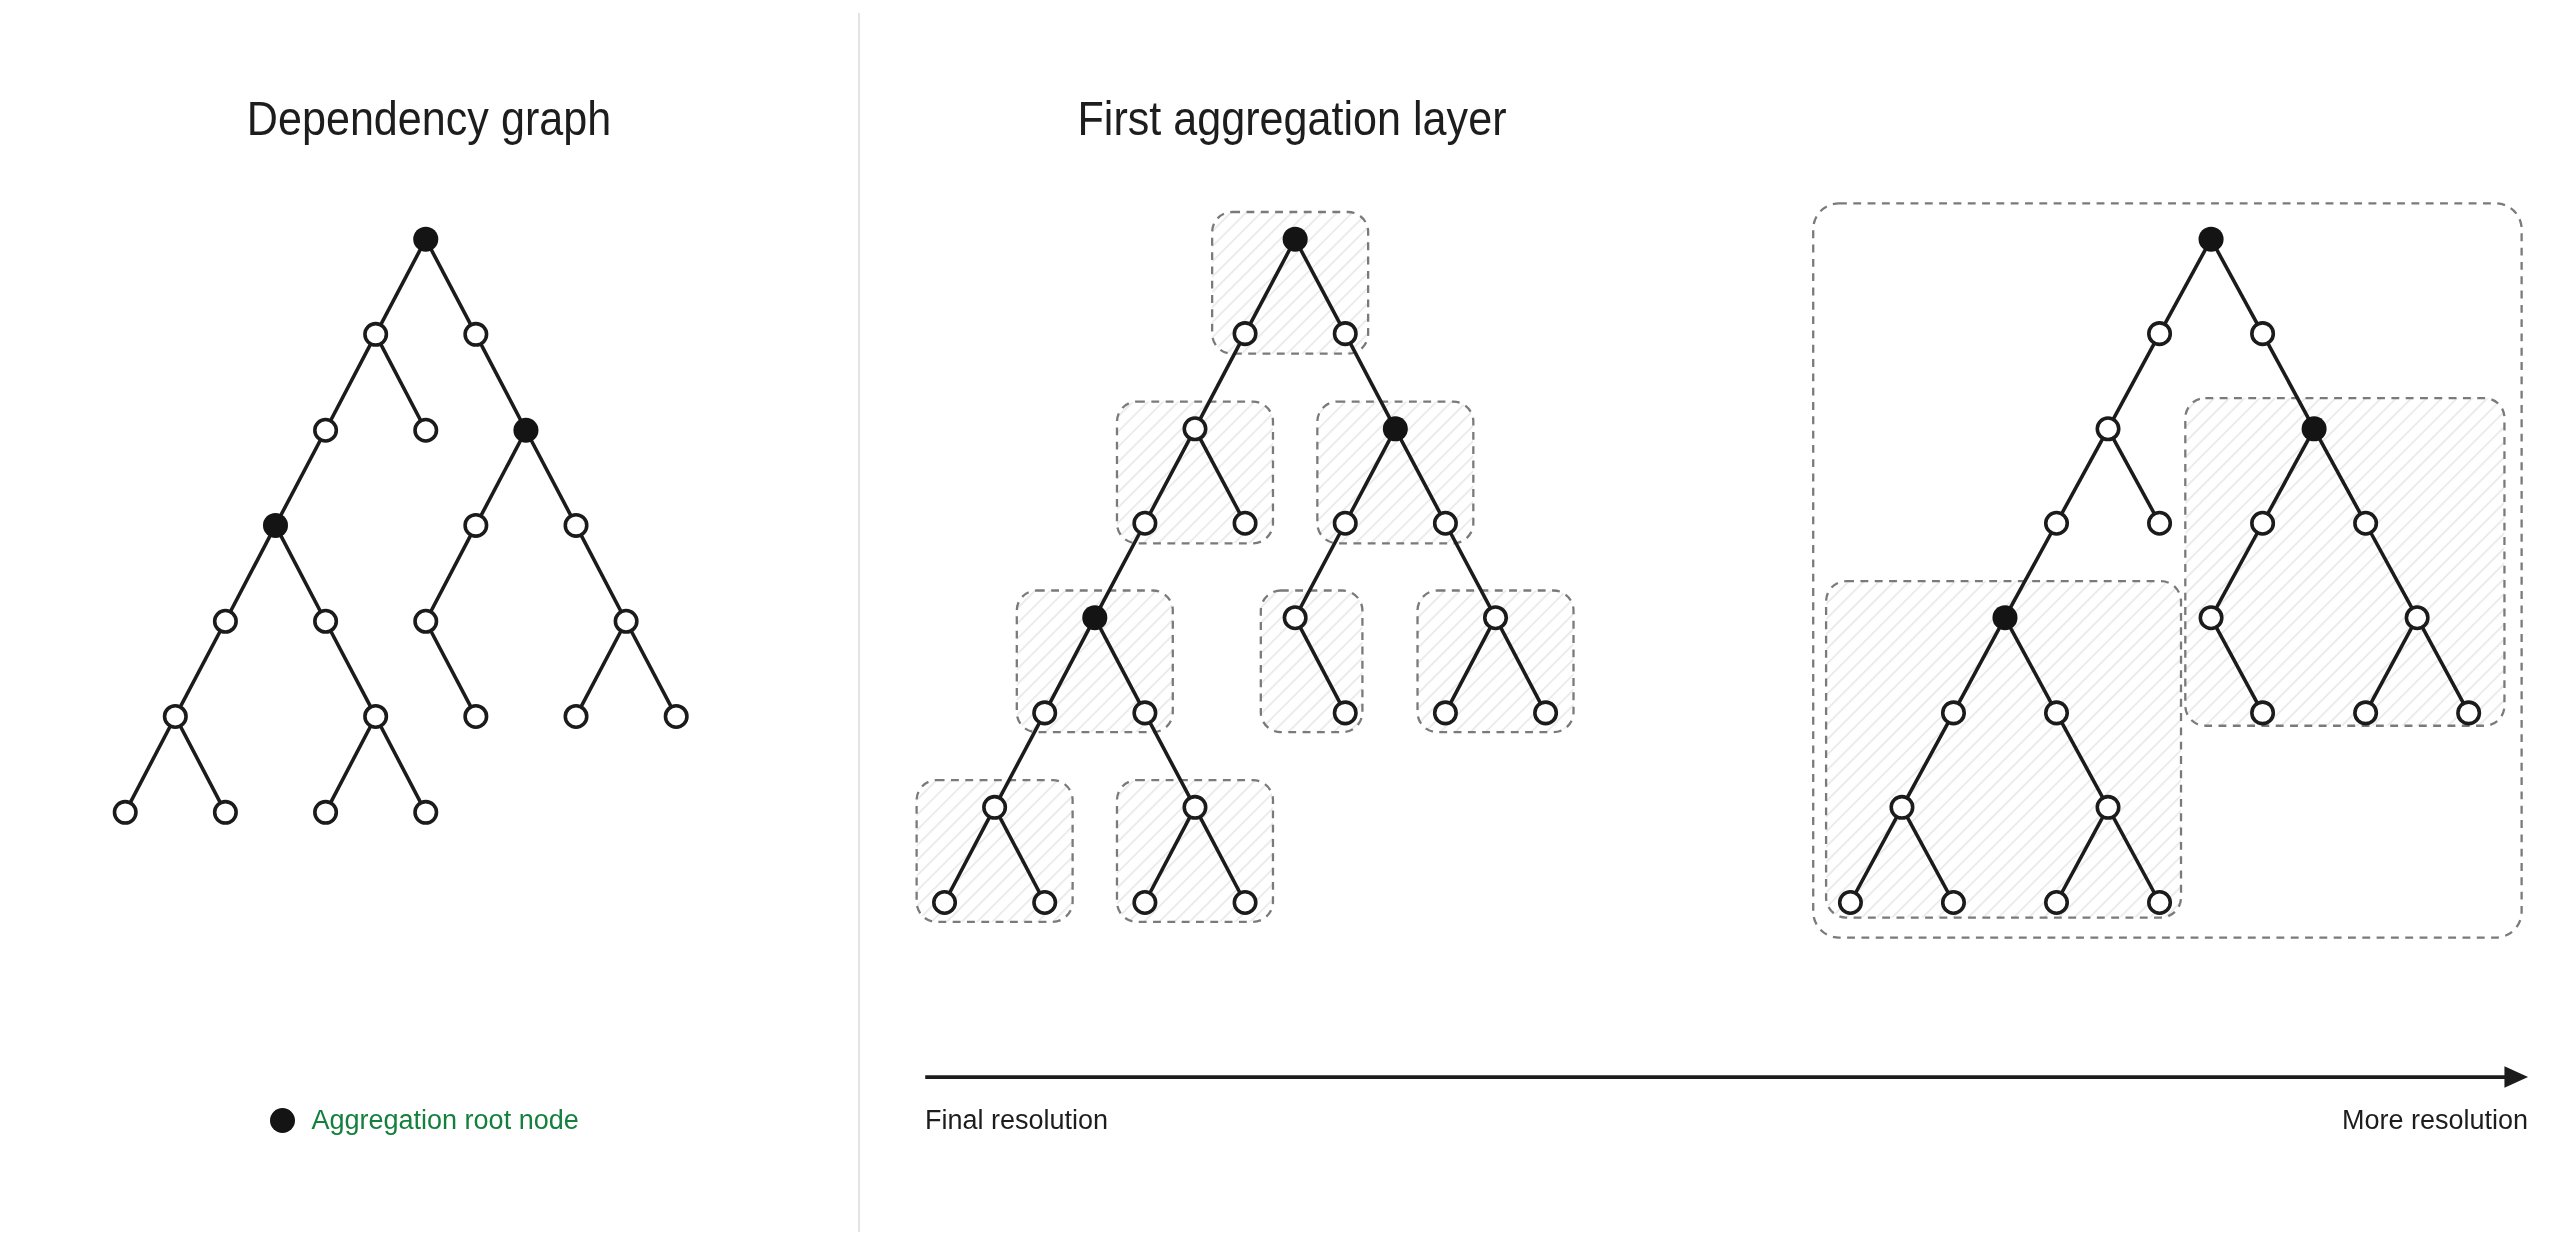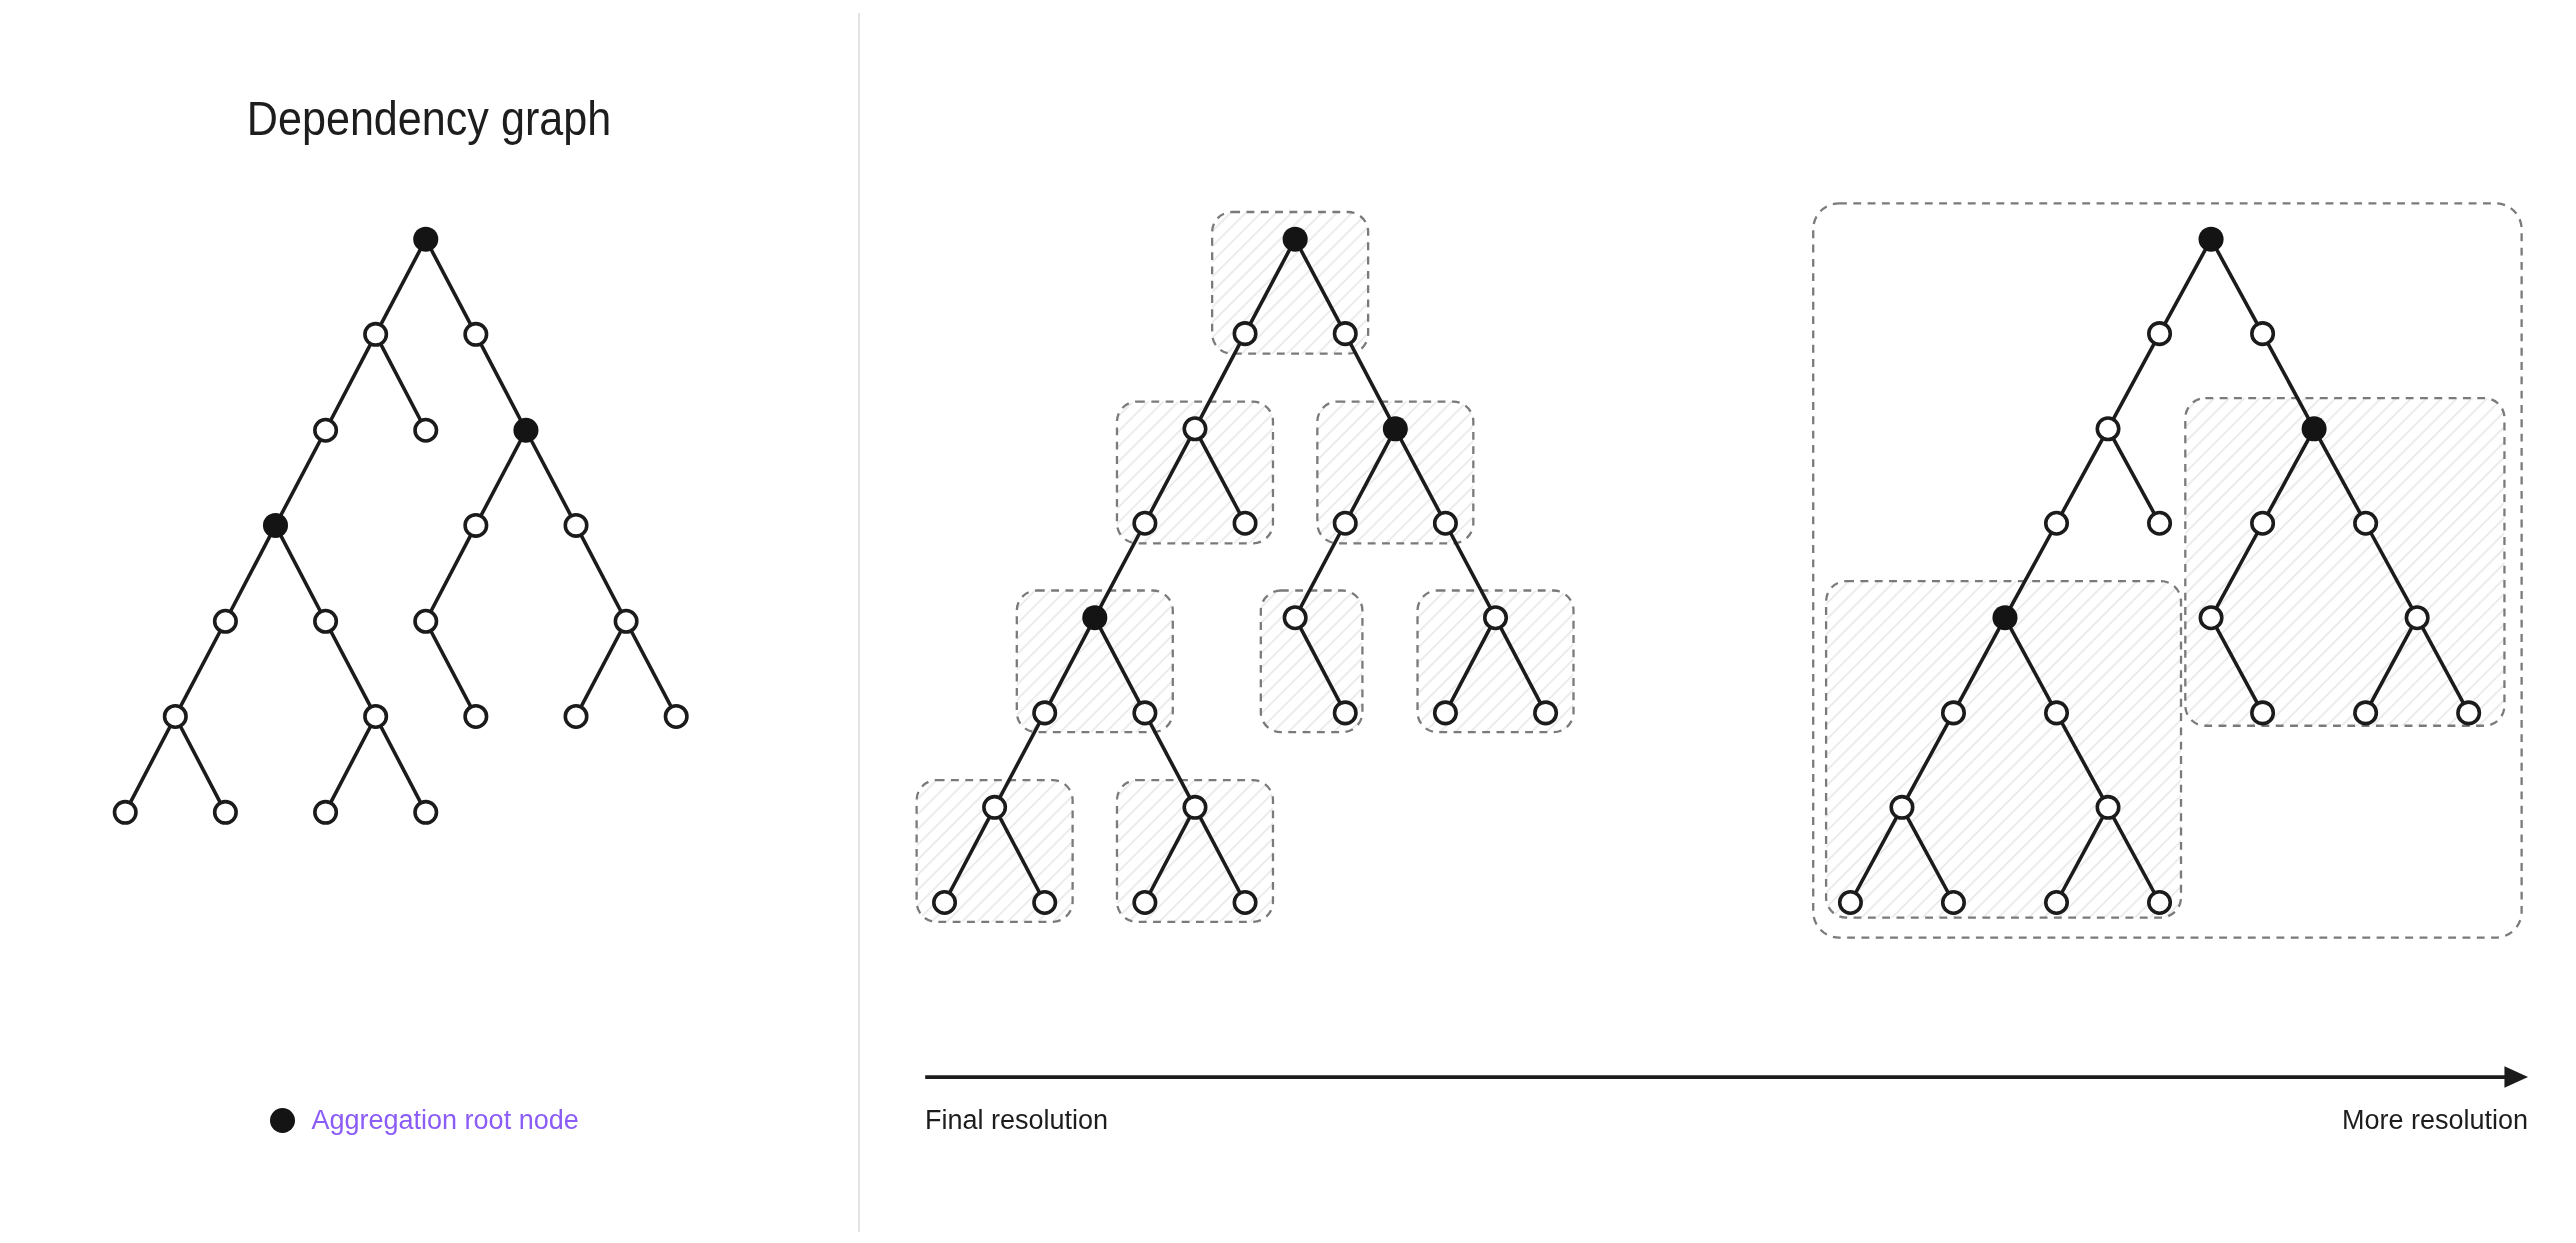"First aggregation layer" div.title { html: none -> <div> <span>First aggregation layer</span> </div> }
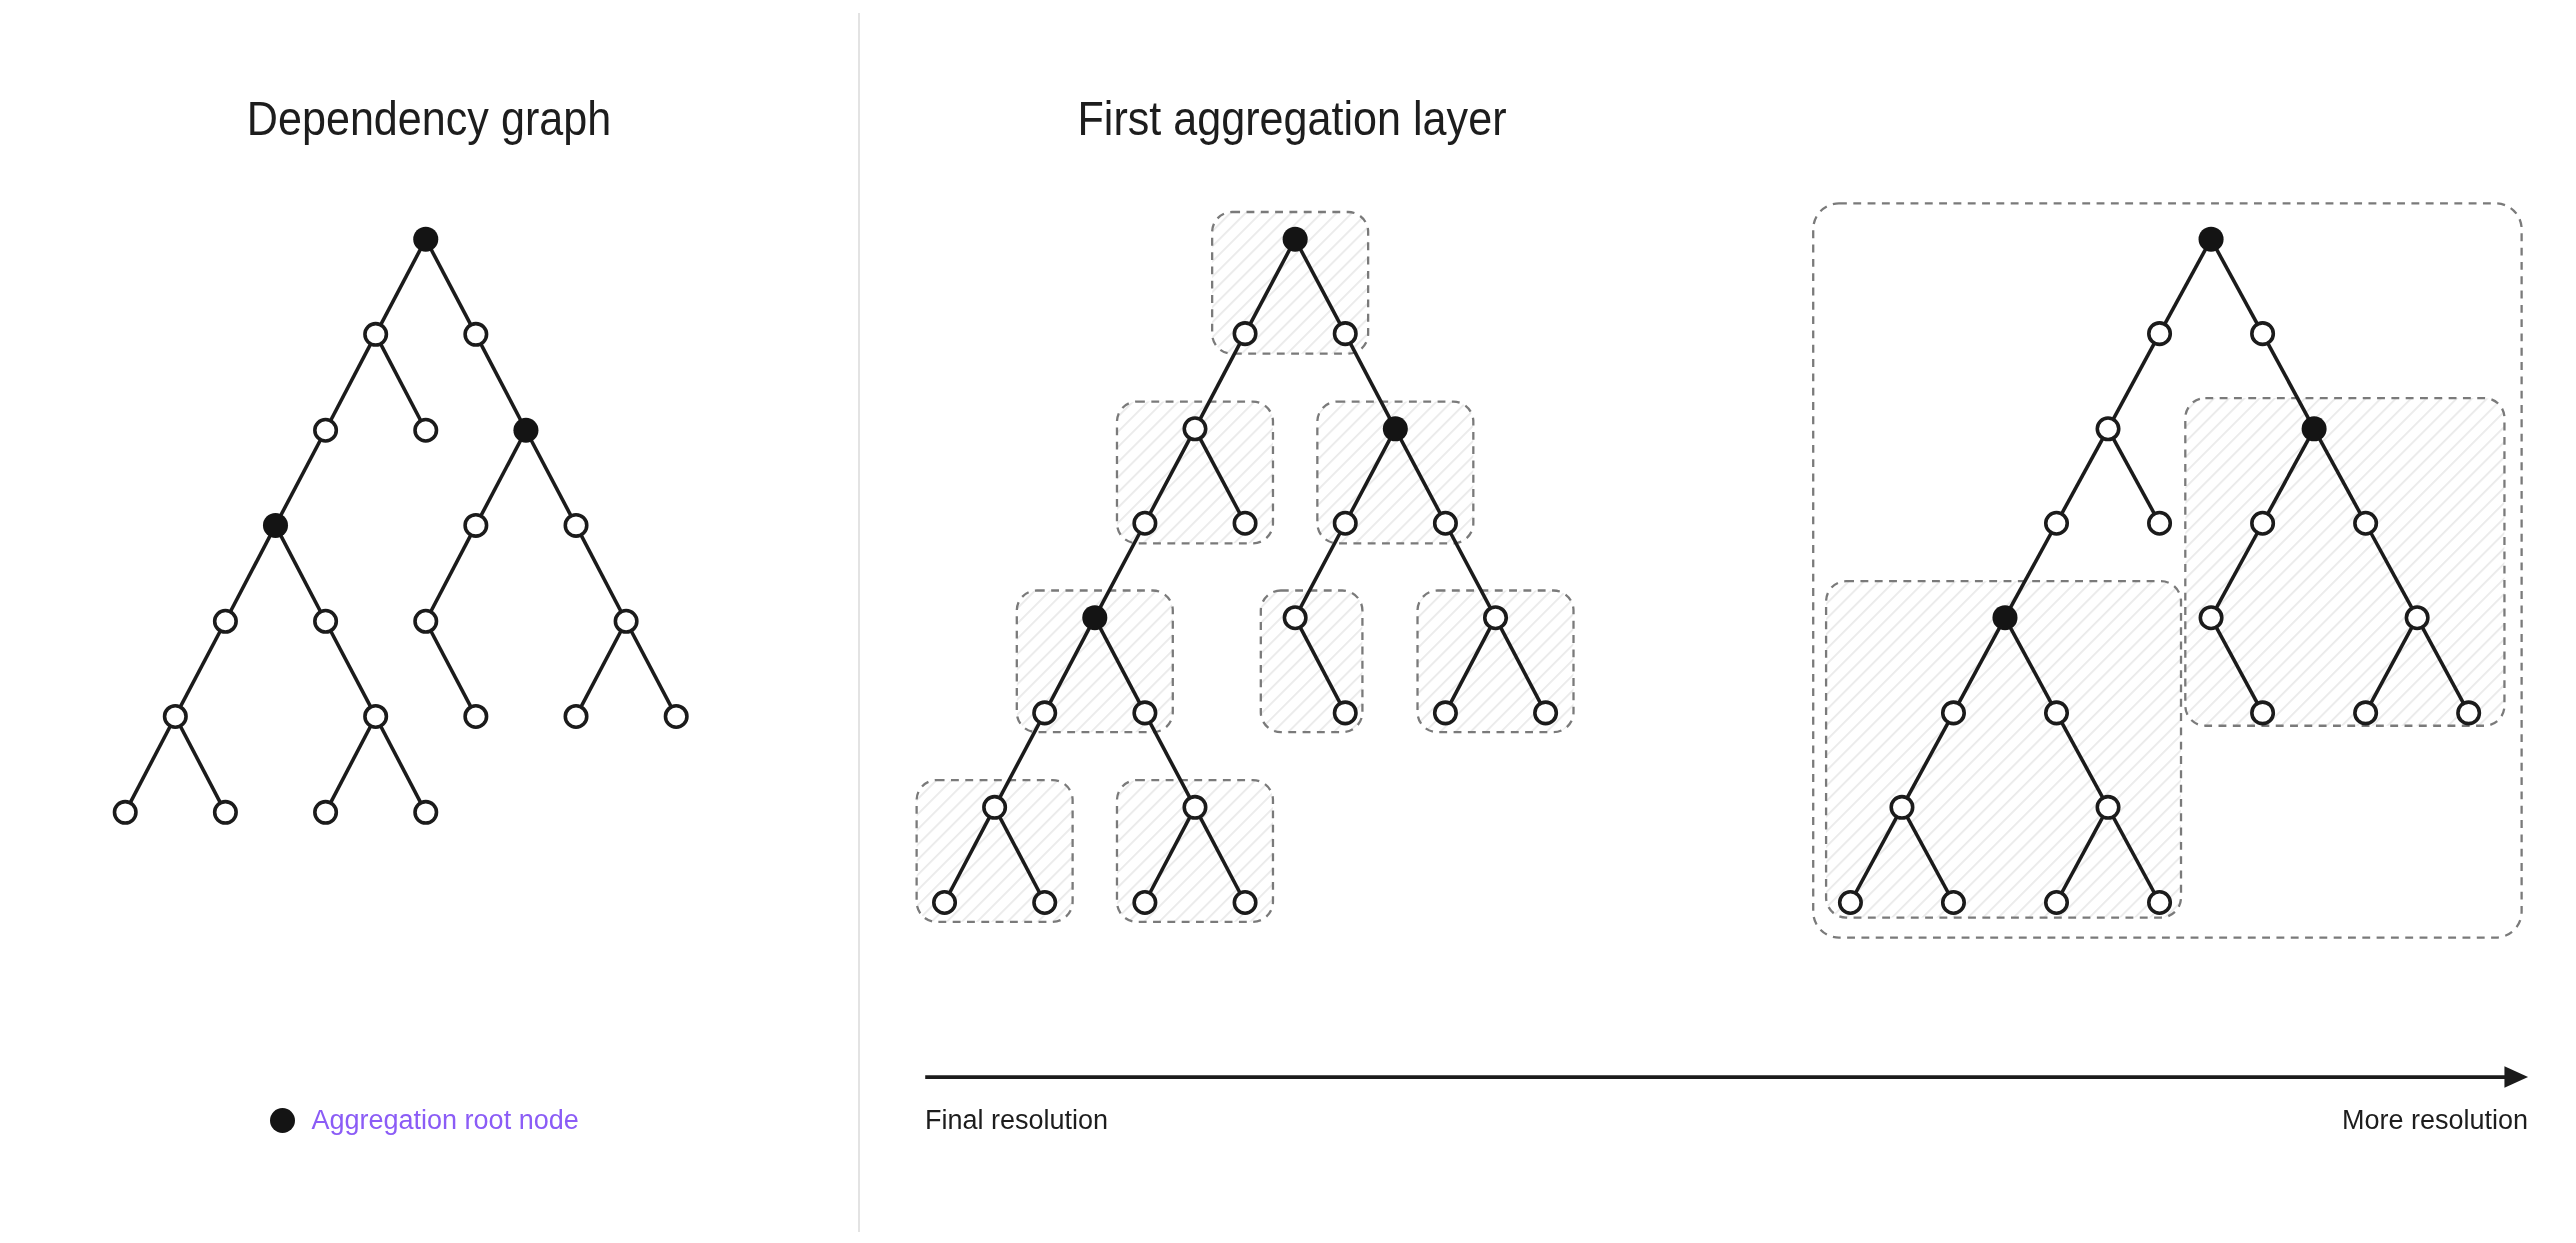"Aggregation root node" .legend { color: #8b5cf6 -> #15803d }
